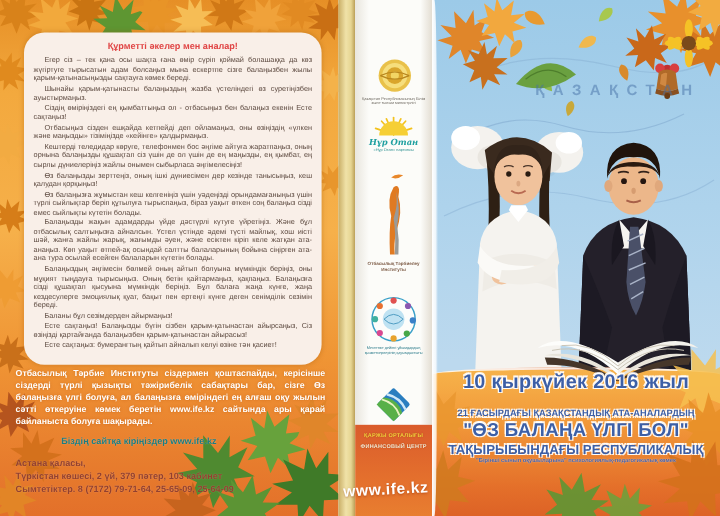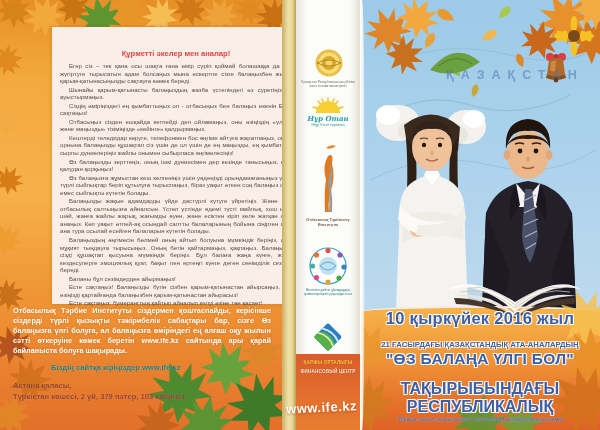"Құрметті әкелер мен аналар!" #left-textbox { border-radius: 0 -> 17px; margin-left: 32px -> none; padding: 20px 8px -> 5px 8px }
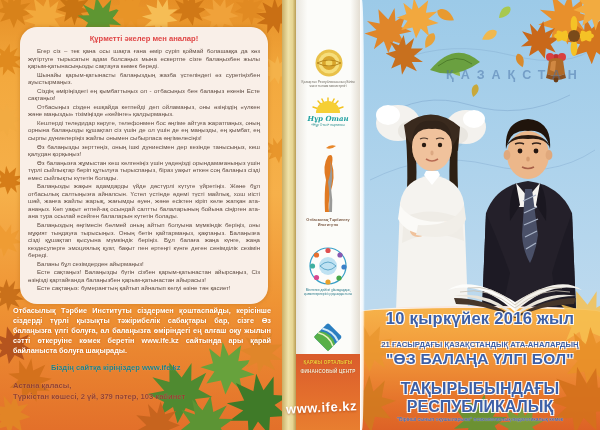"ТАҚЫРЫБЫНДАҒЫ РЕСПУБЛИКАЛЫҚ" #conf-line2 { font-size: 16px -> 11px; margin-top: 12px -> 1px }
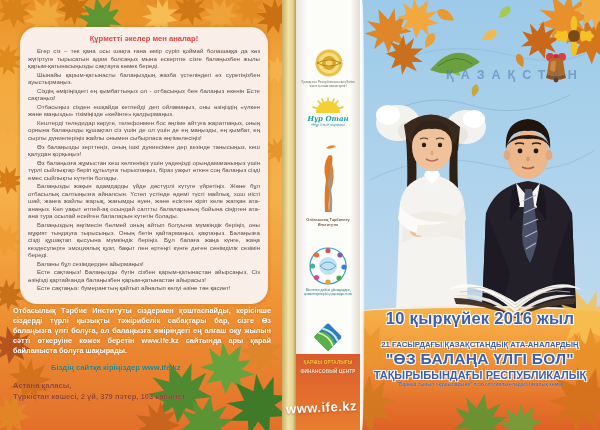"Сымтетіктер. 8 (7172) 79-71-64," div { html: none -> <div>Сымтетіктер. 8 (7172) 79-71-64, 25-65-09, 25-64-09</div> }
